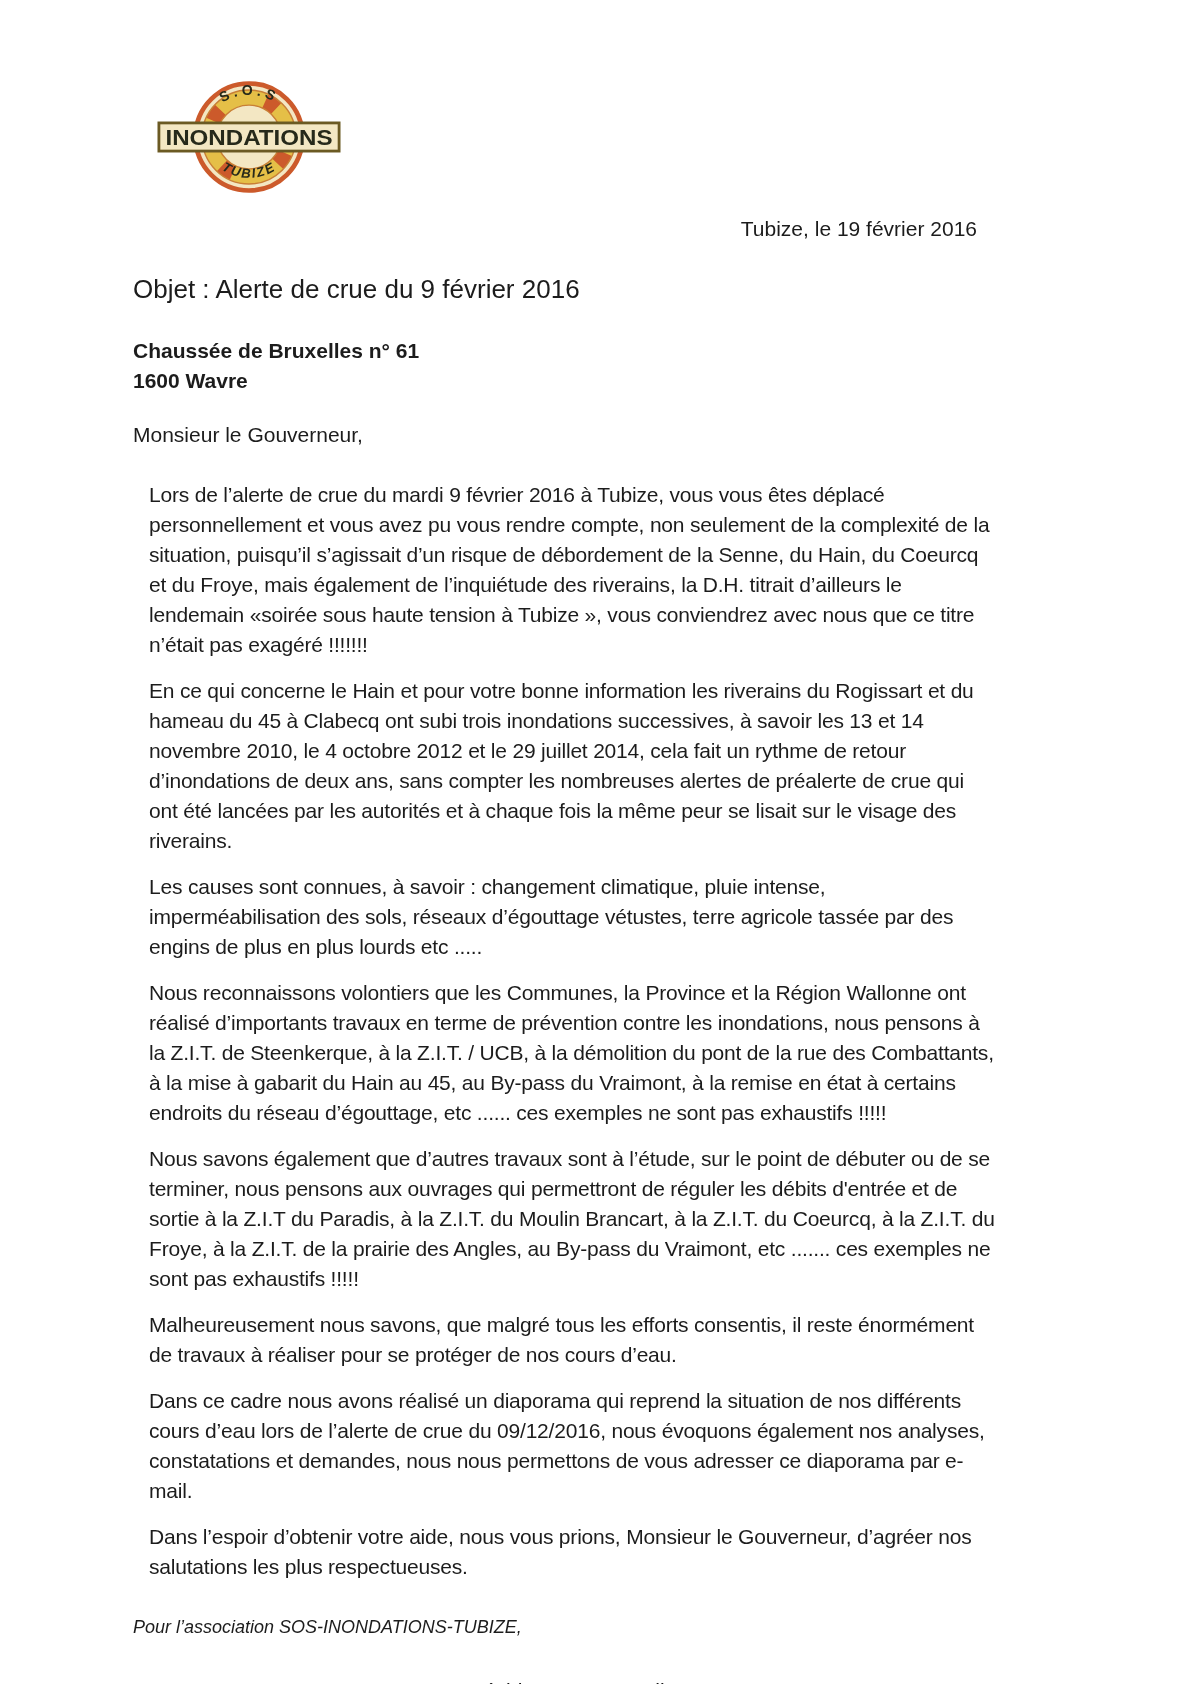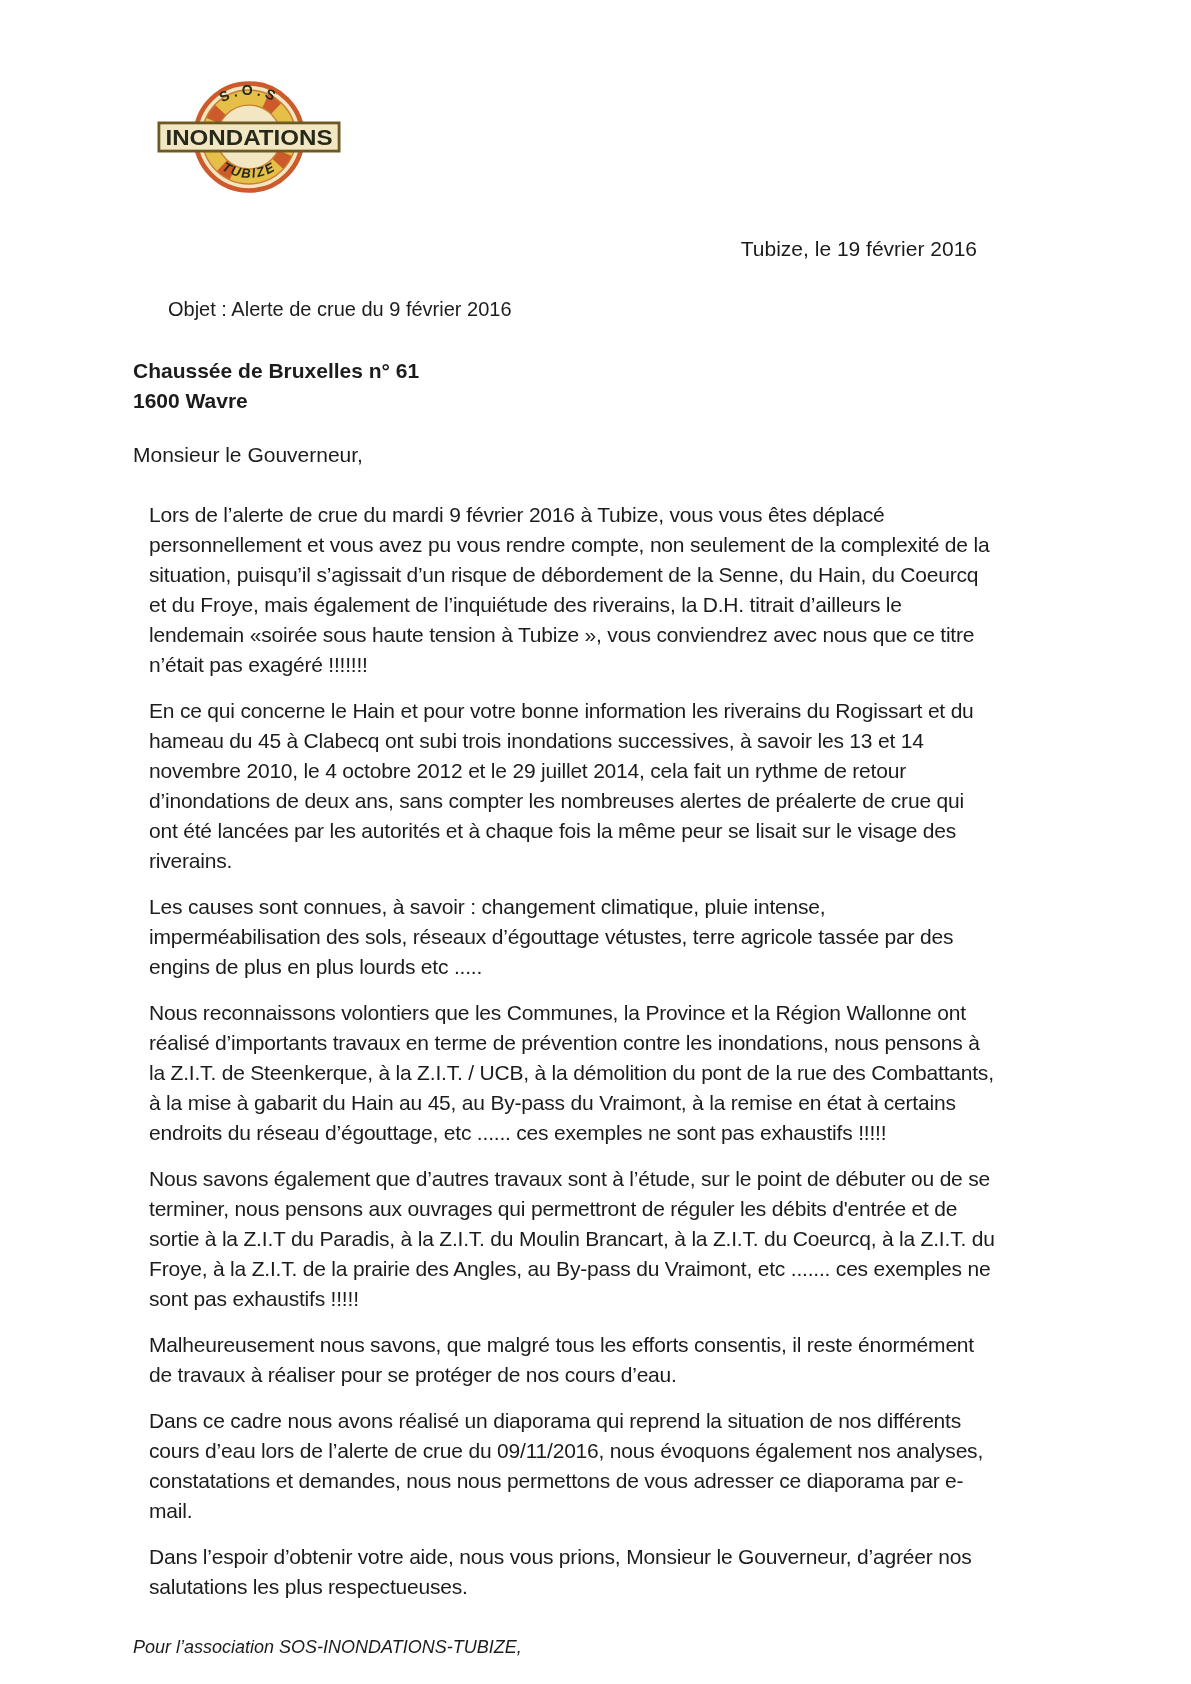"Tubize, le 19 février 2016" .date-line { margin-top: 36px -> 16px }
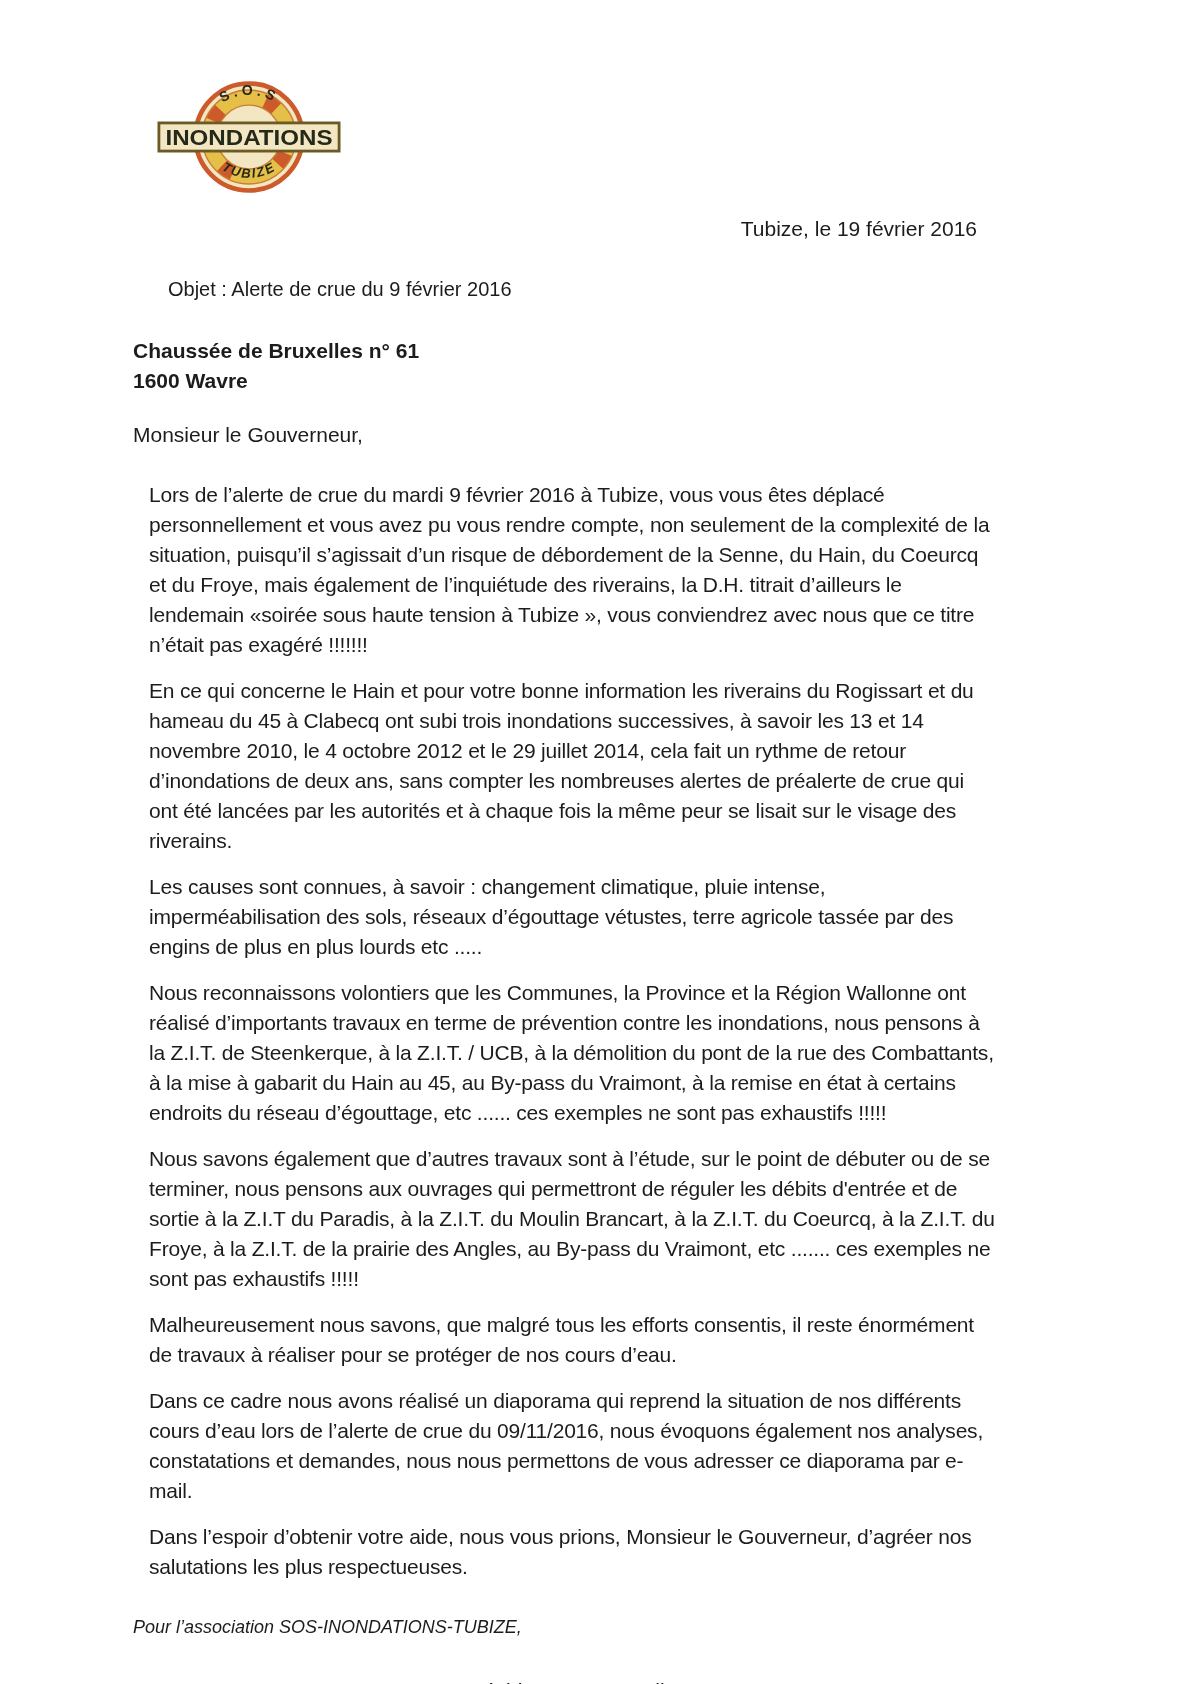"Objet : Alerte de crue" .subject-line { font-size: 20px -> 26px; margin-left: 35px -> none }
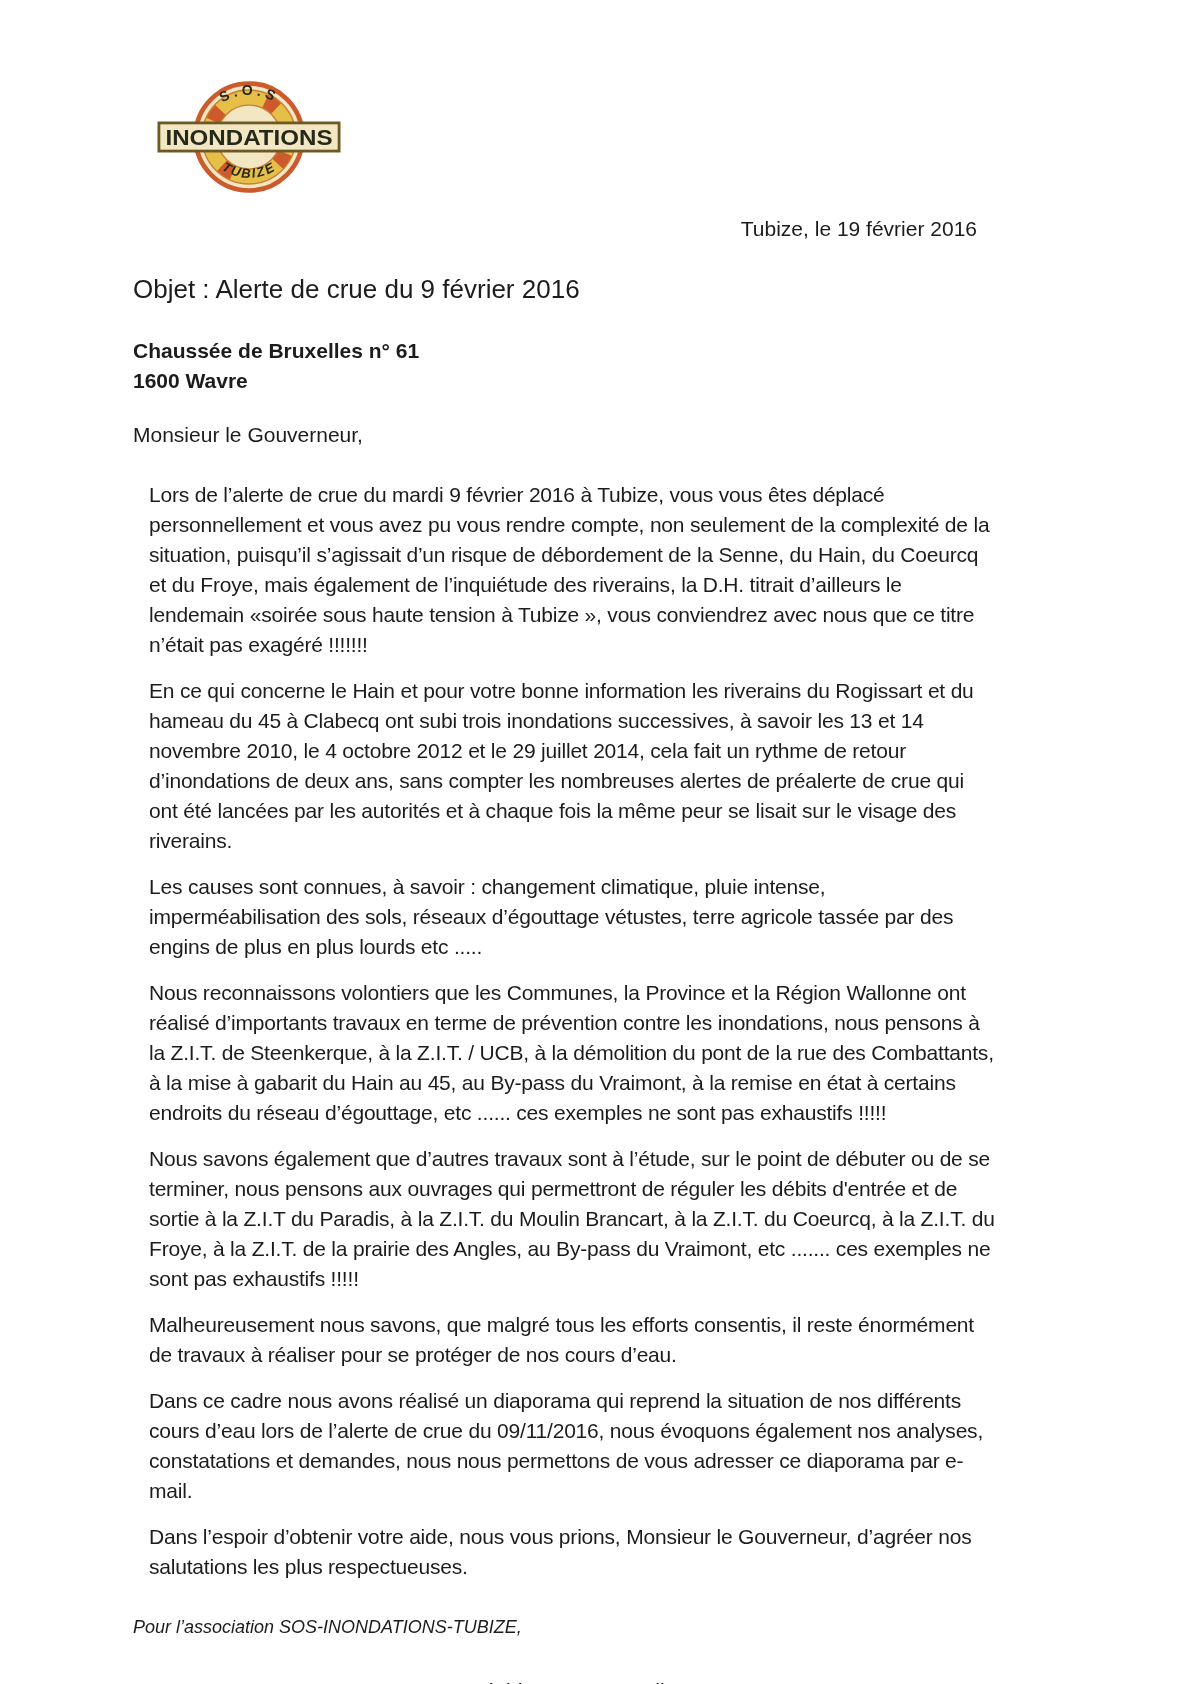"Dans ce cadre nous avons" p { text: 09/11/2016 -> 09/12/2016 }
